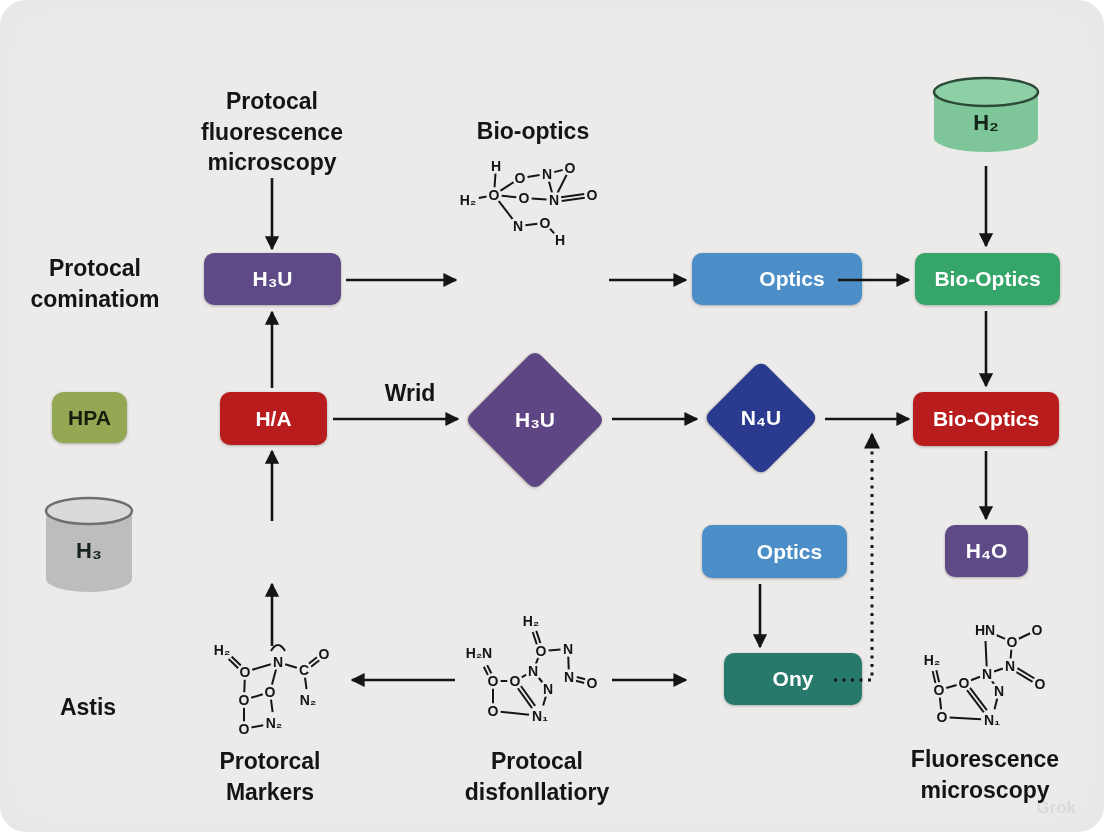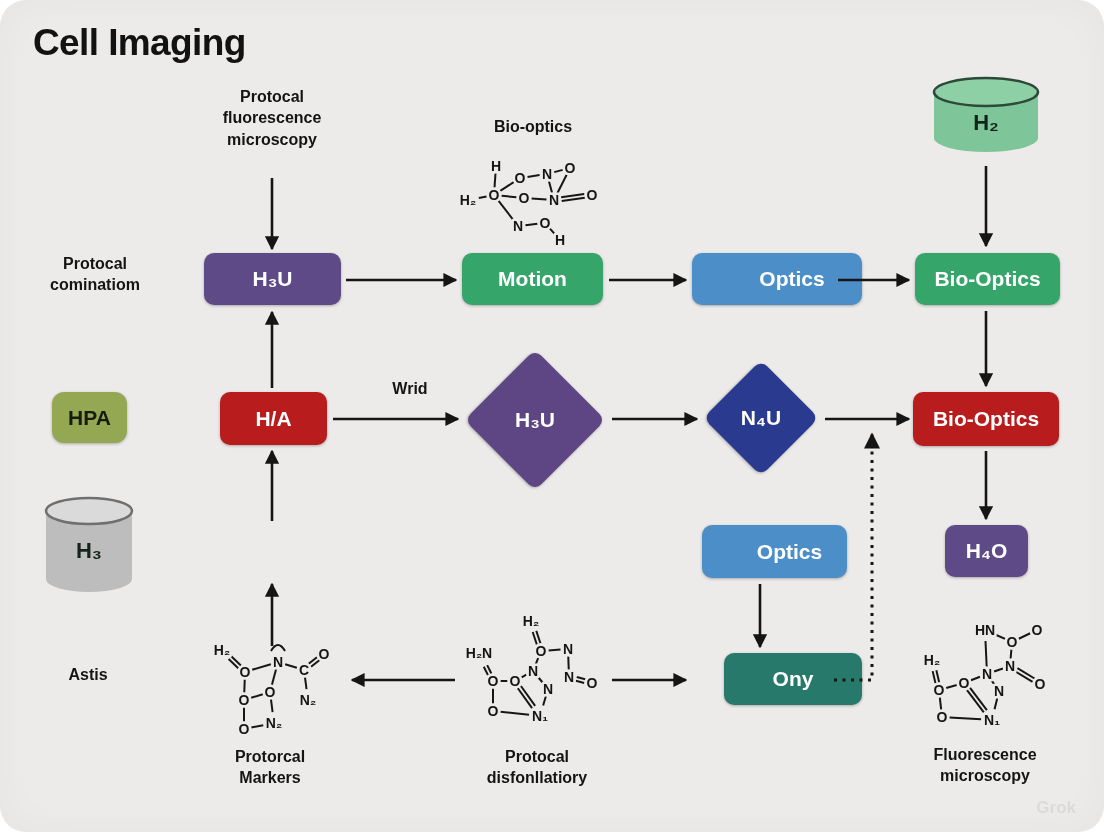"Cell Imaging" div.title { html: <div>Cell Imaging</div> -> none }
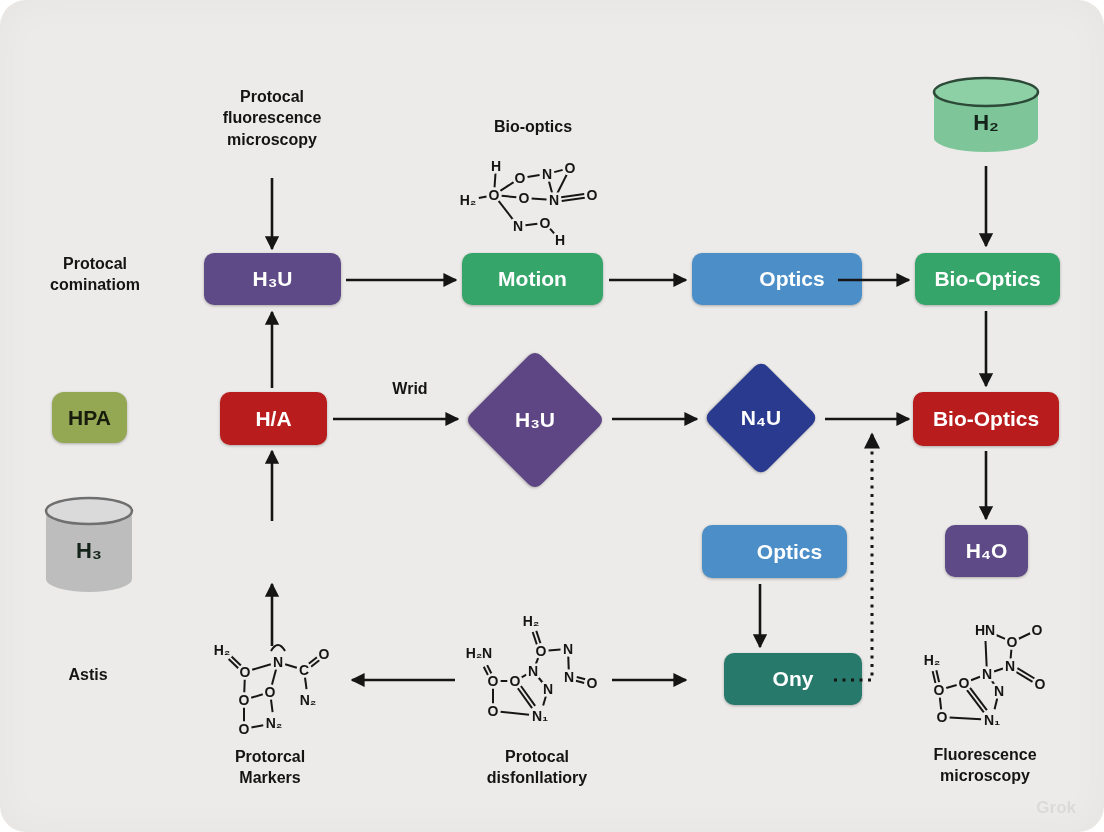"Protocal" .ann { font-size: 16px -> 23px }
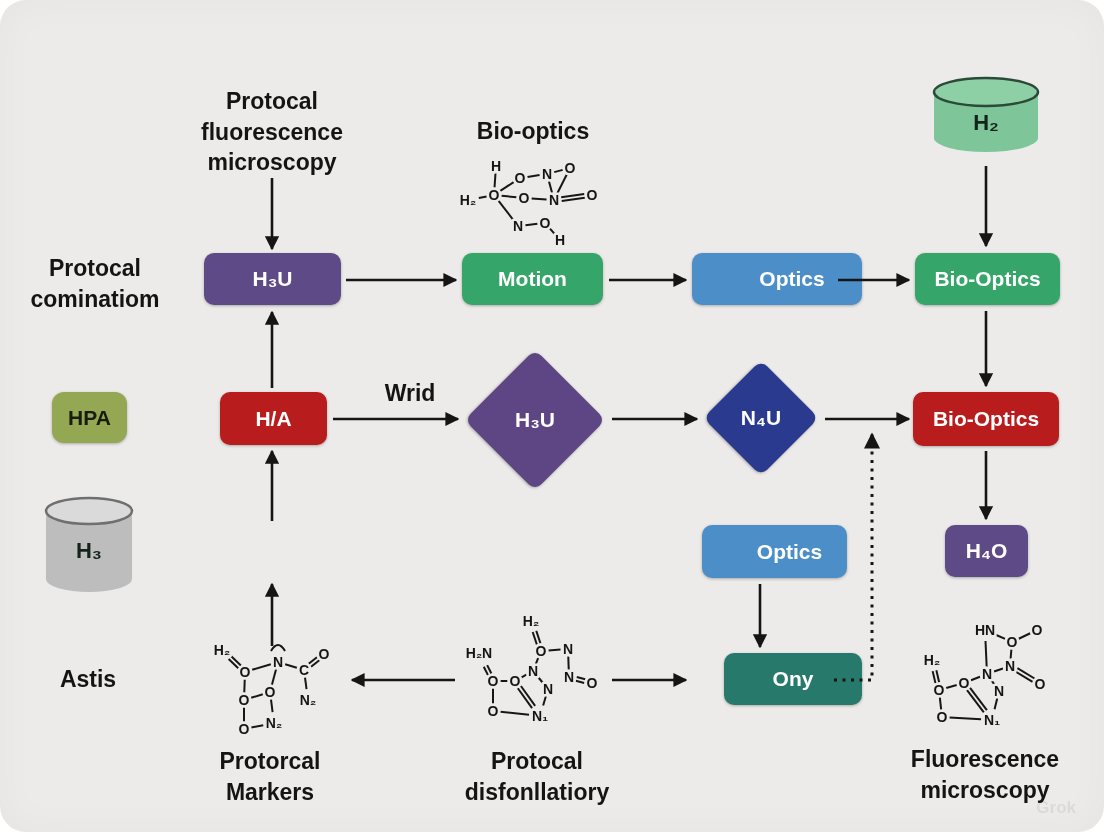"Motion" div.node { html: <div>Motion</div> -> none }
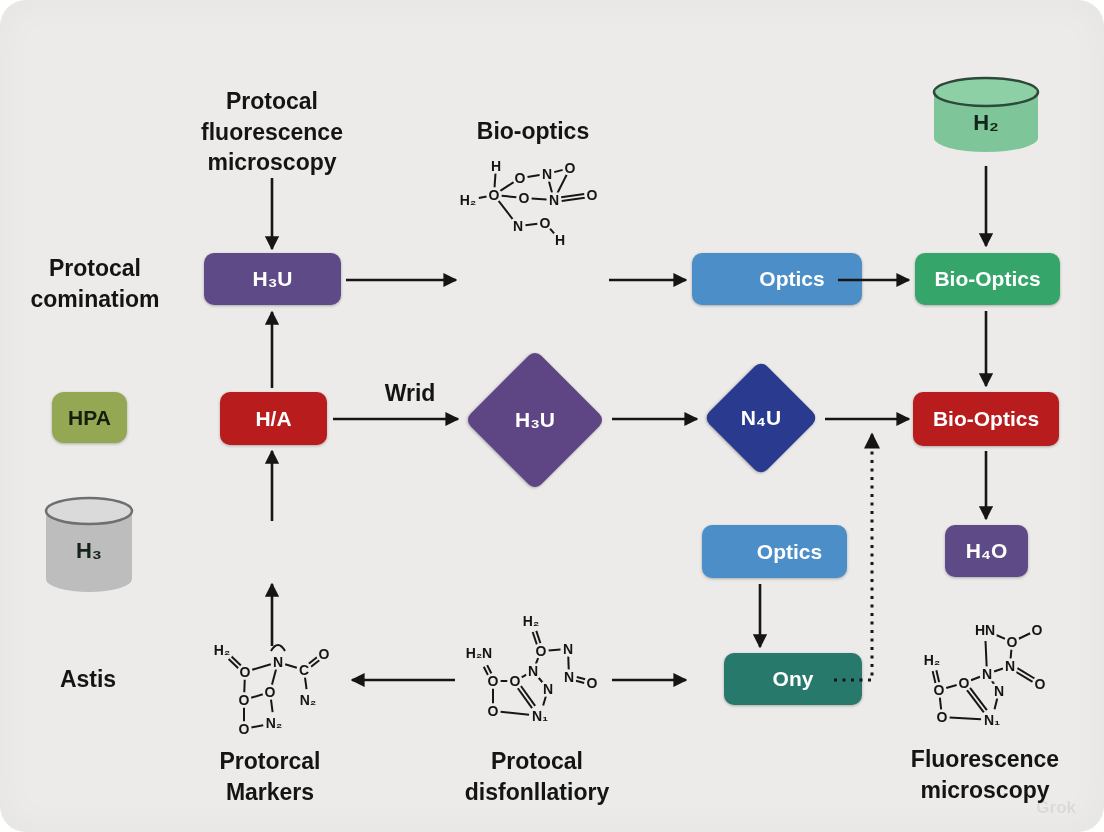"Astis" div.ann { top: 664px -> 692px }
